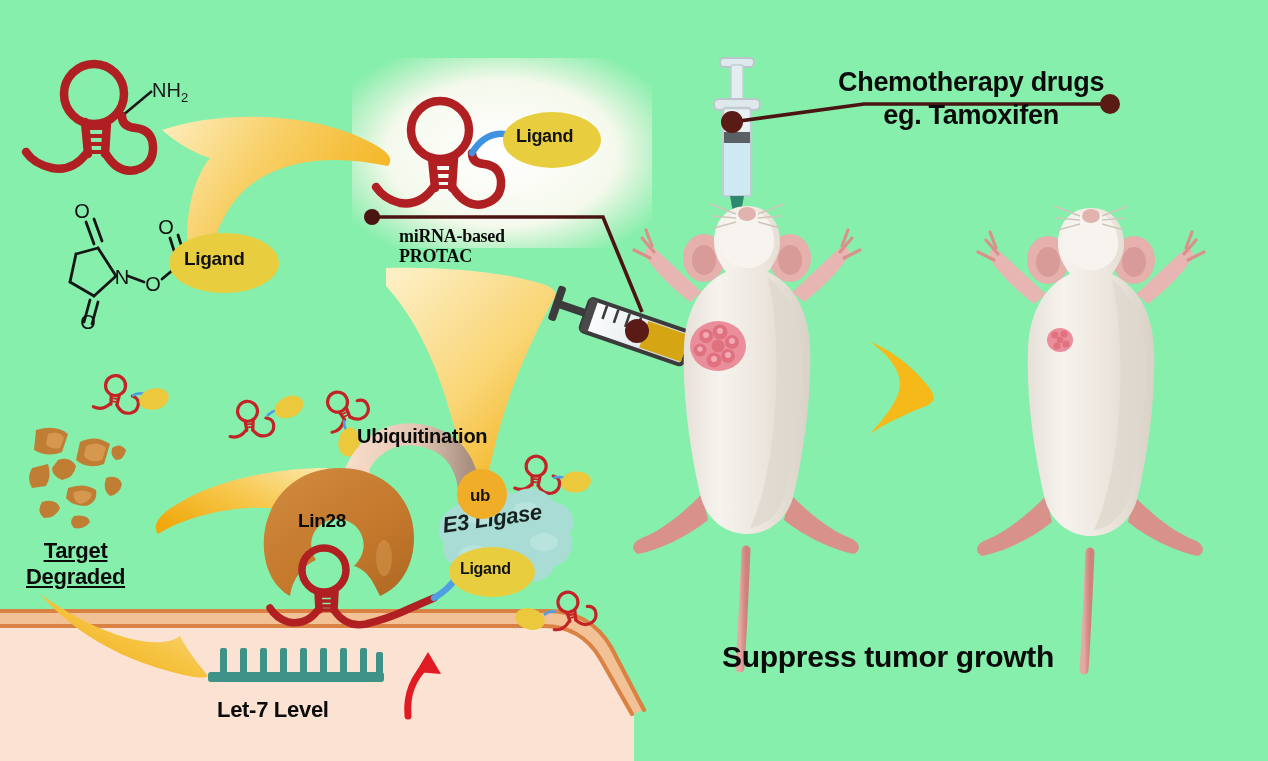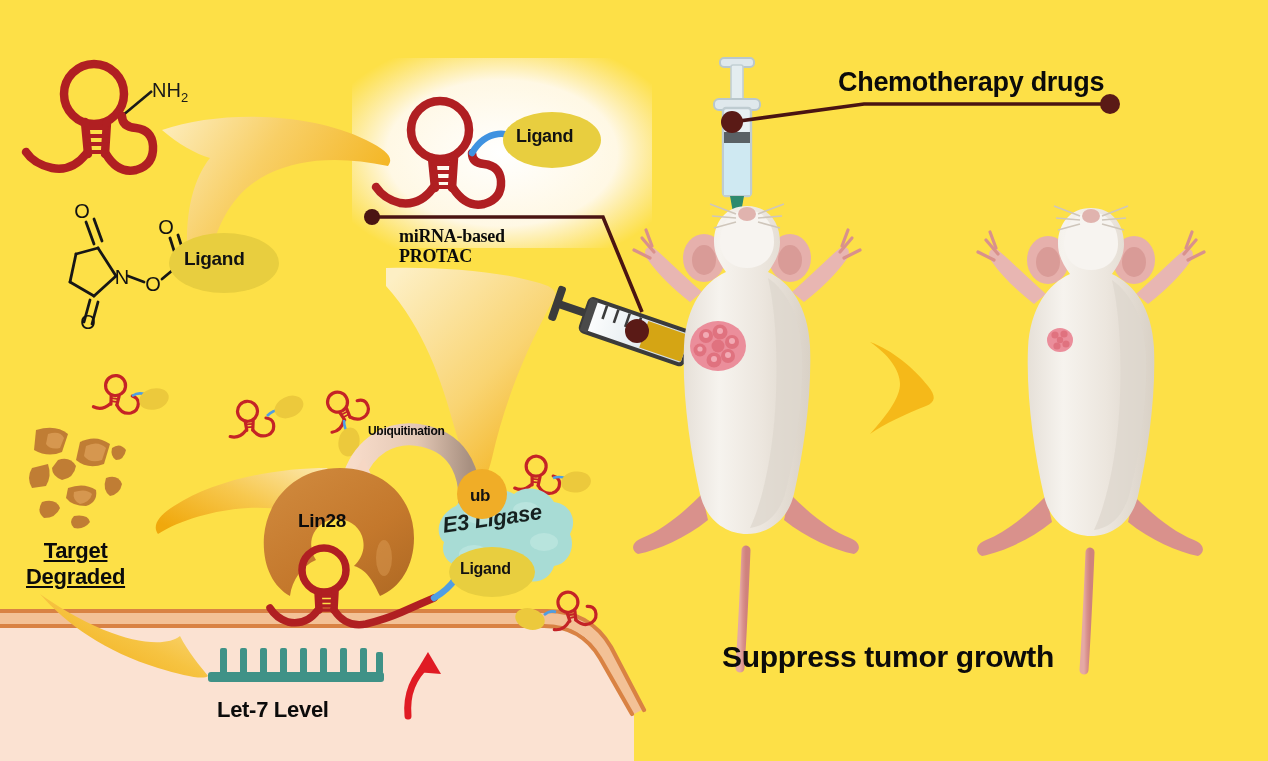"NH2" #stage { background: #fde047 -> #86efac }
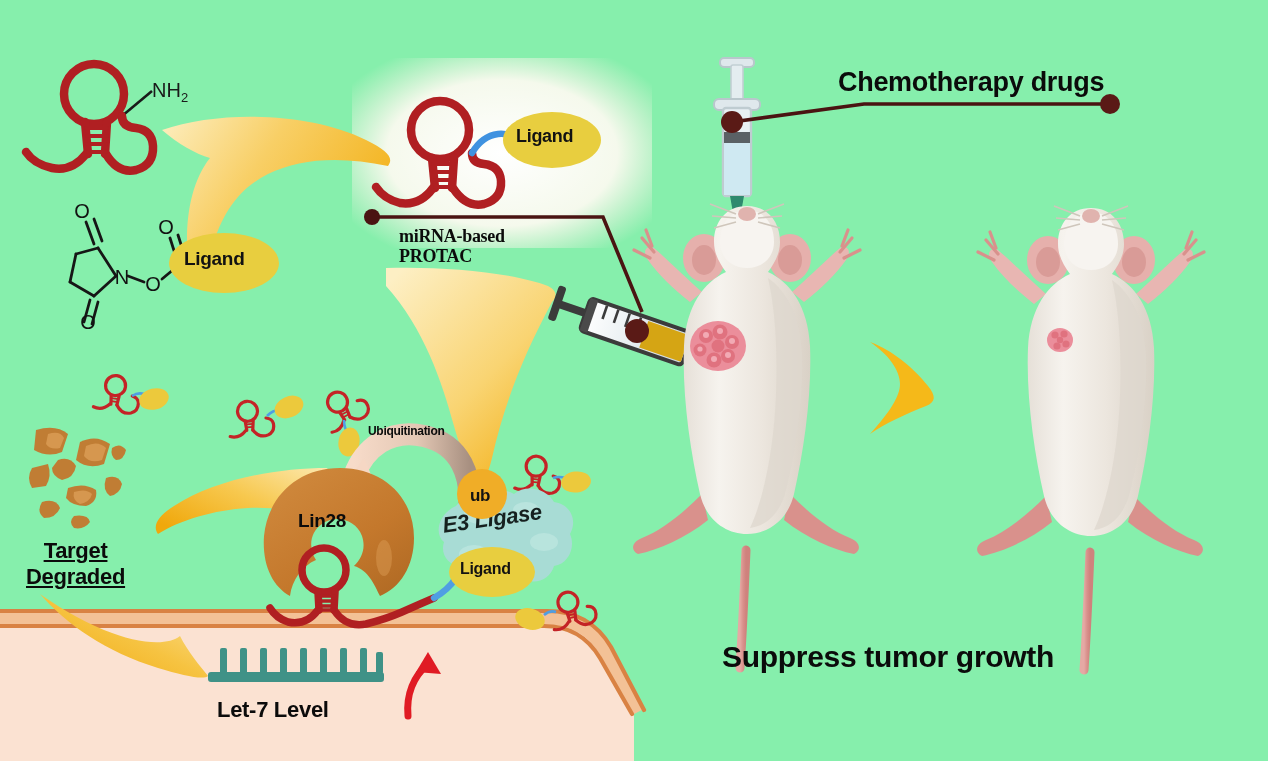"eg. Tamoxifen" div { html: none -> <div>eg. Tamoxifen</div> }
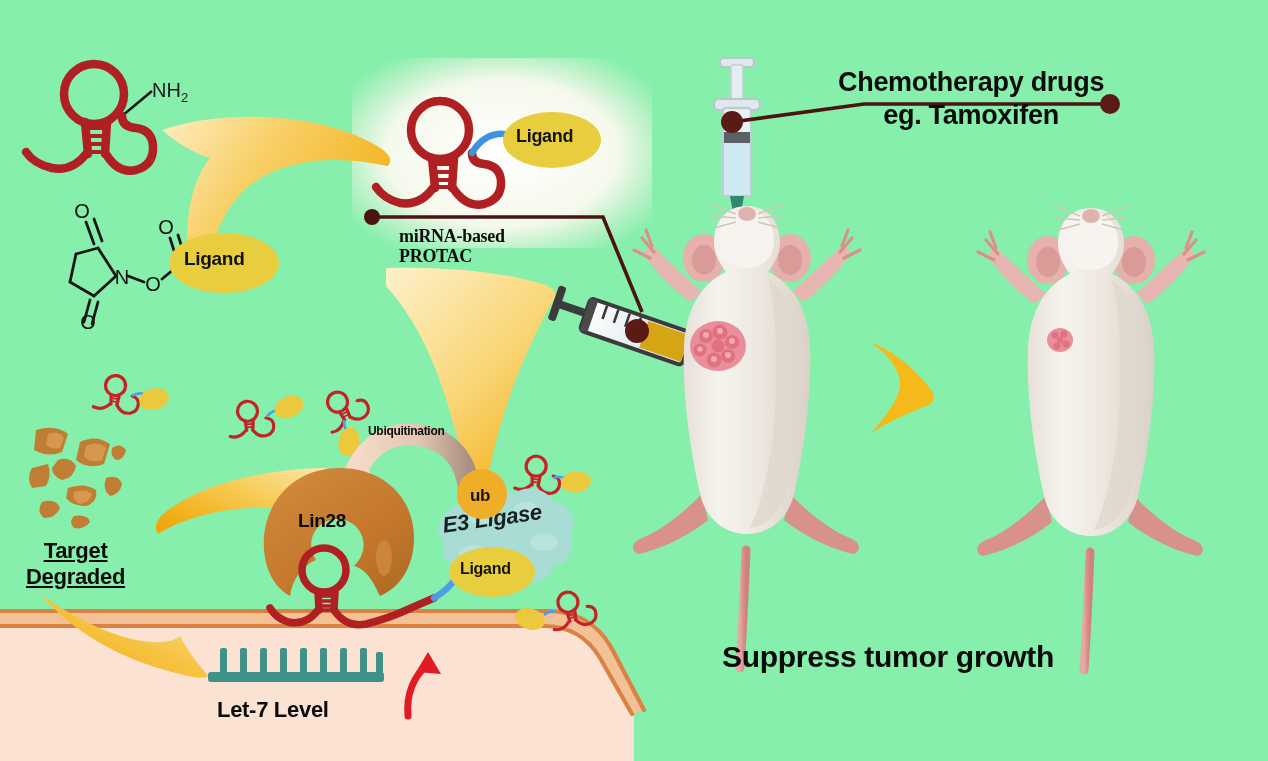"Ubiquitination" #ubiq-label { font-size: 12px -> 20px; margin-left: 11px -> none }
